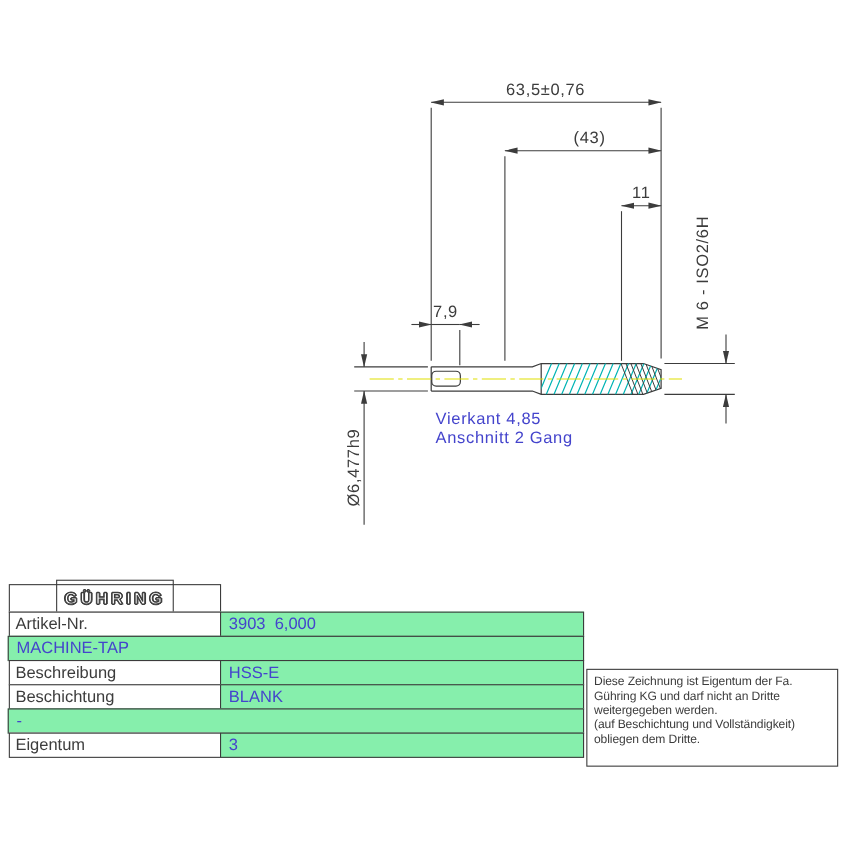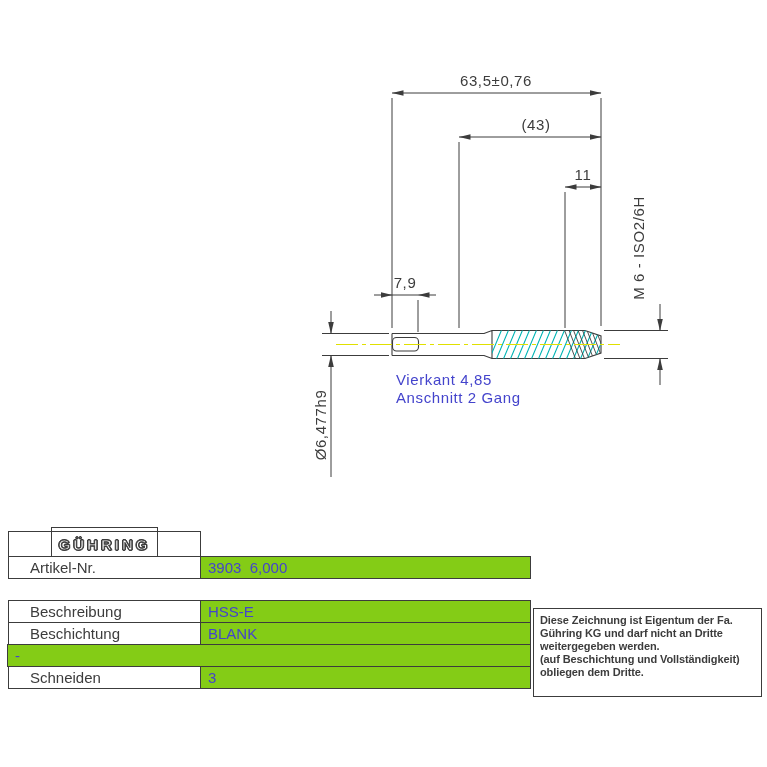"Artikel-Nr." .tlabel { padding: 2px 21px -> 2px 5px }
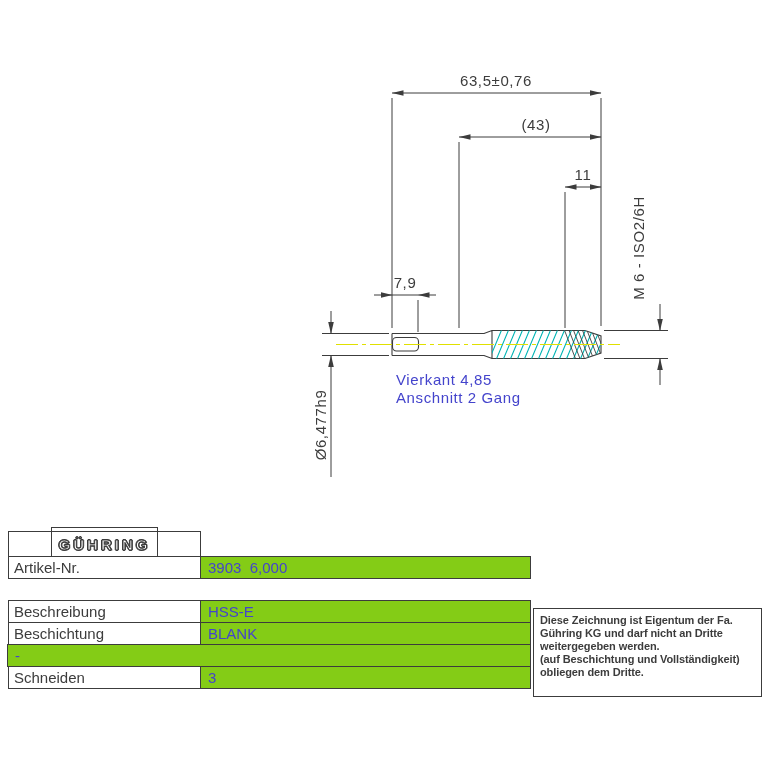"3903 6,000" .tvalue { background: #84cc16 -> #86efac }
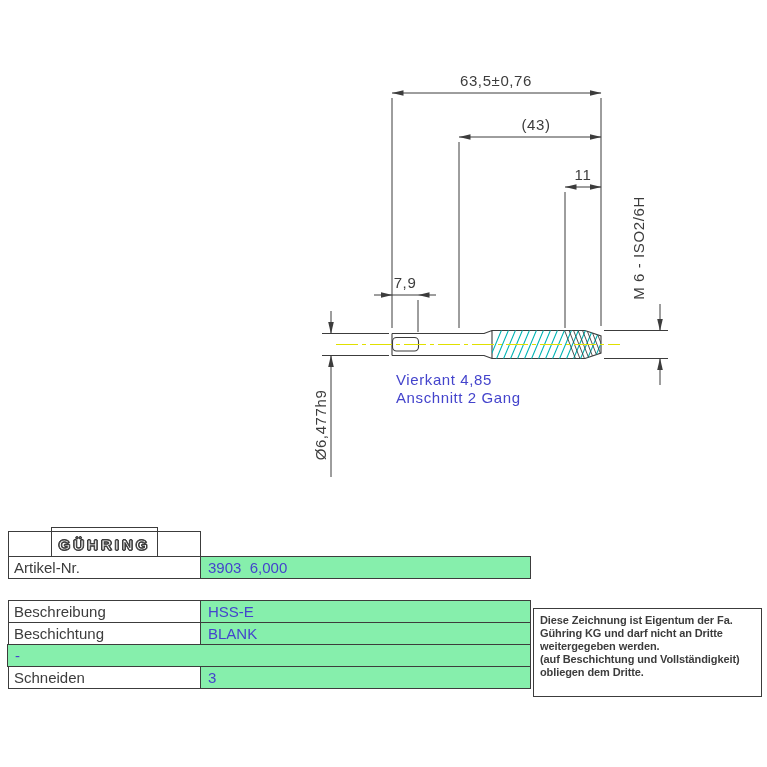"MACHINE-TAP" div.tvalue { html: none -> <div>MACHINE-TAP</div> }
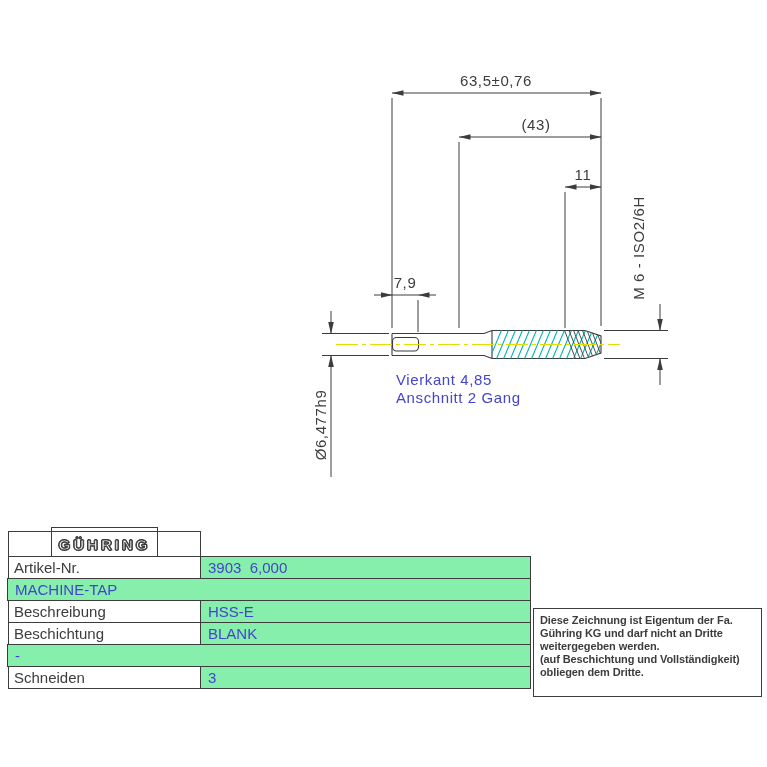"Diese Zeichnung ist Eigentum der" .disclaimer { font-weight: bold -> none }
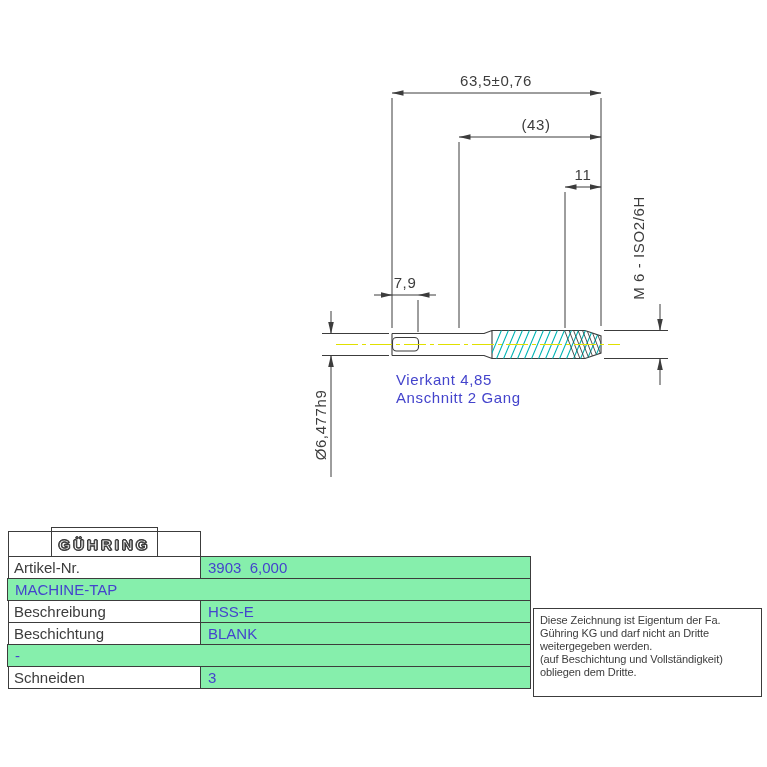"Schneiden" div.tlabel { text: Schneiden -> Eigentum }
